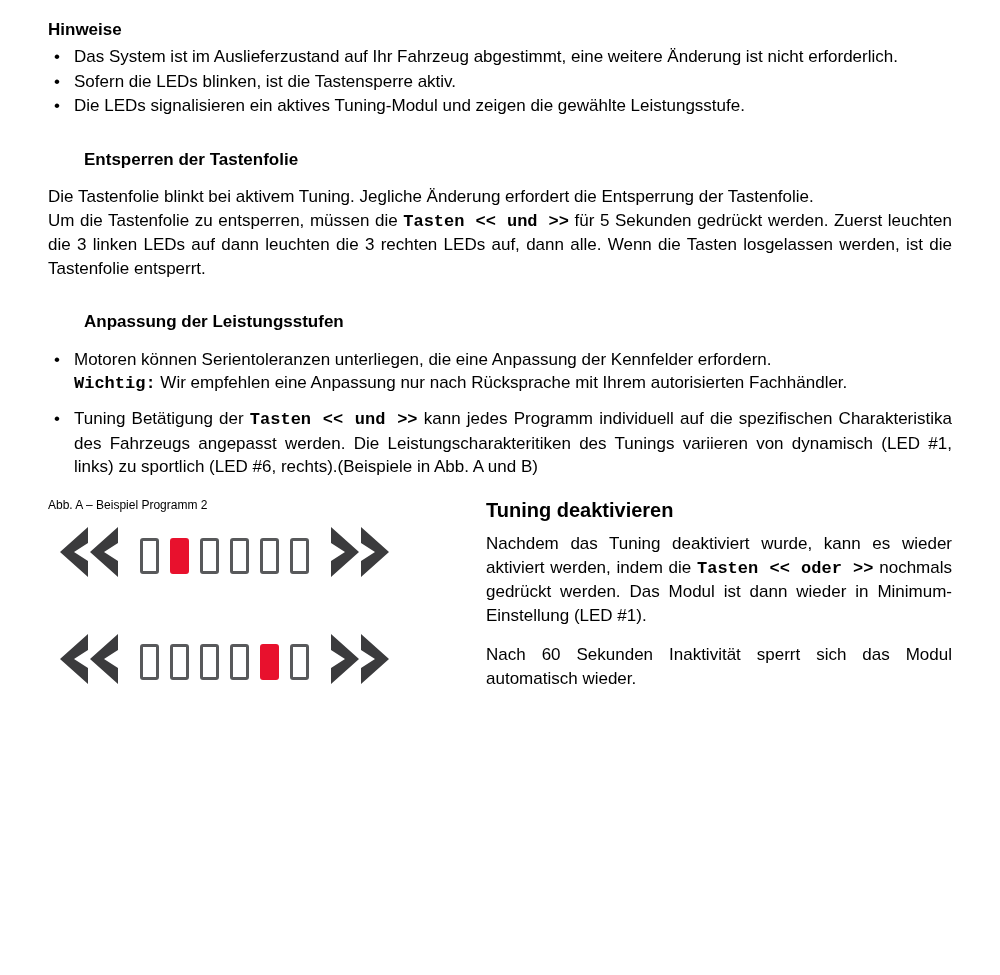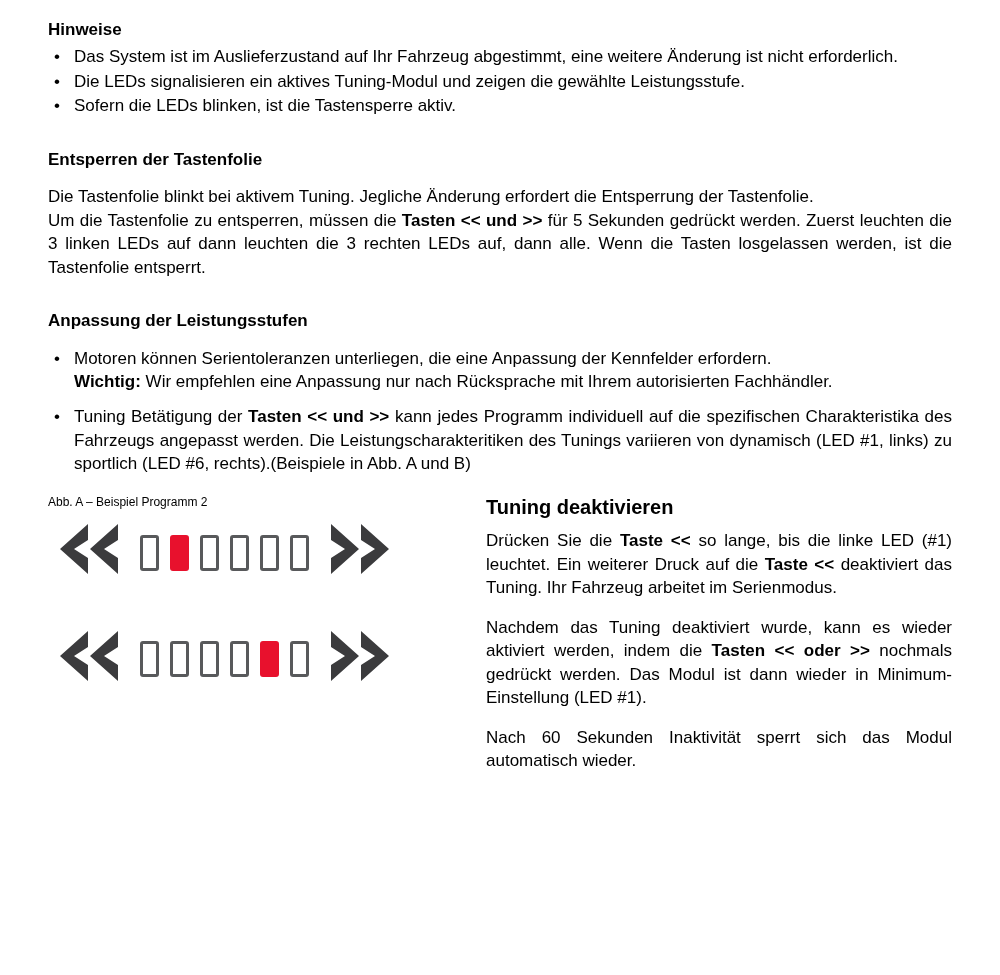"Die LEDs signalisieren ein aktives" li { order: before "Sofern die LEDs blinken, ist" -> after "Sofern die LEDs blinken, ist" }
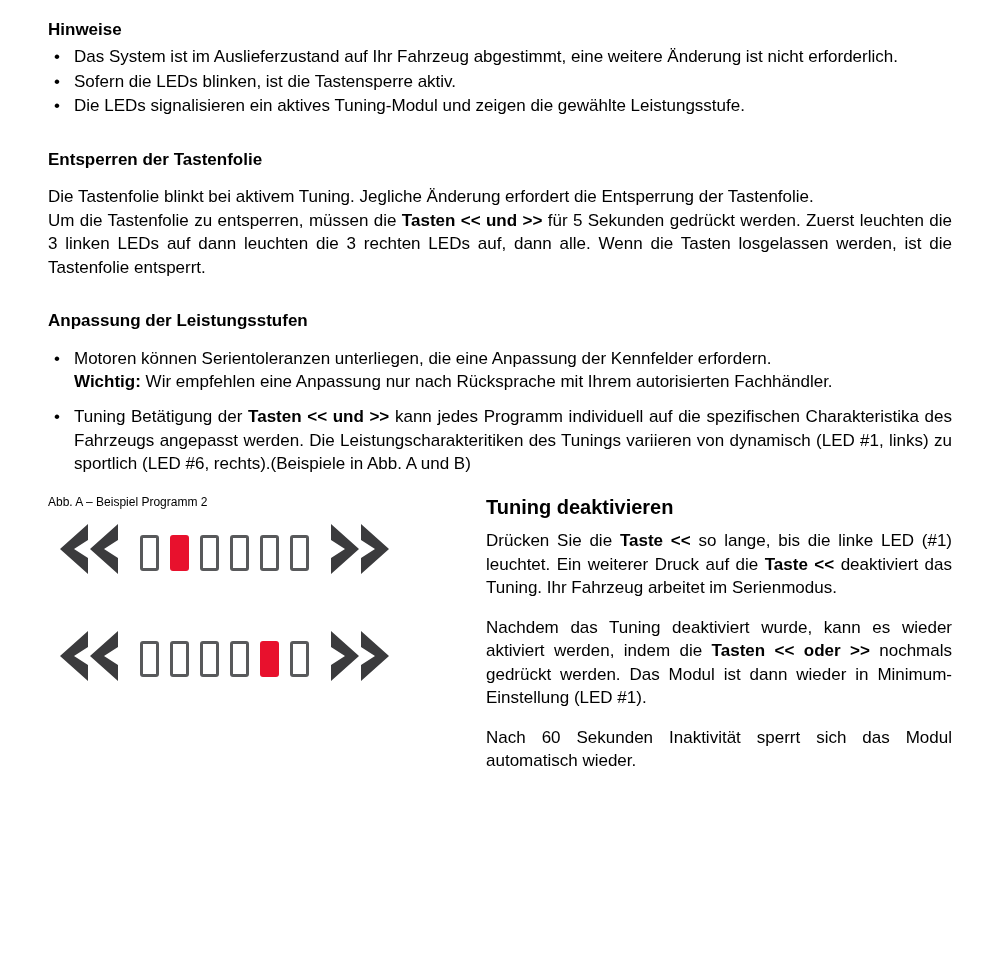"Entsperren der Tastenfolie" .section-head.spaced { margin-left: none -> 36px }
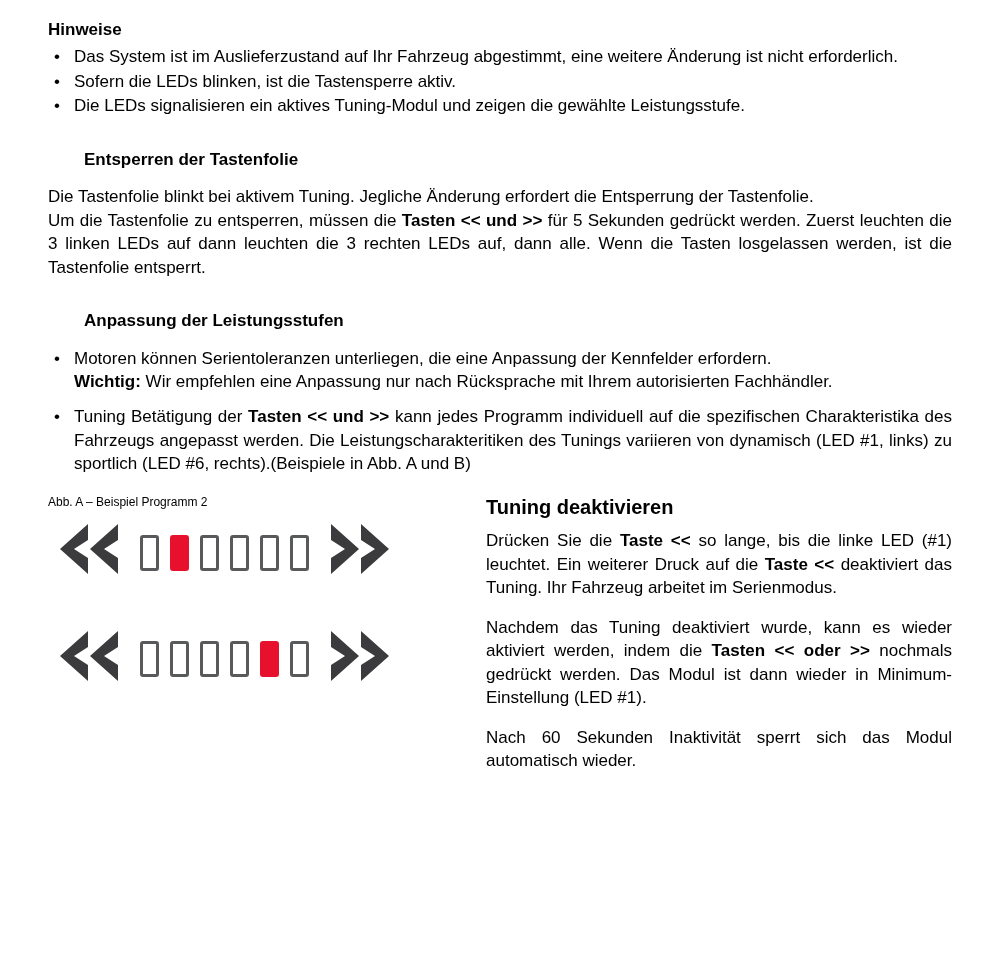"Tasten << und >>" b, .b { font-family: none -> Liberation Mono, monospace }
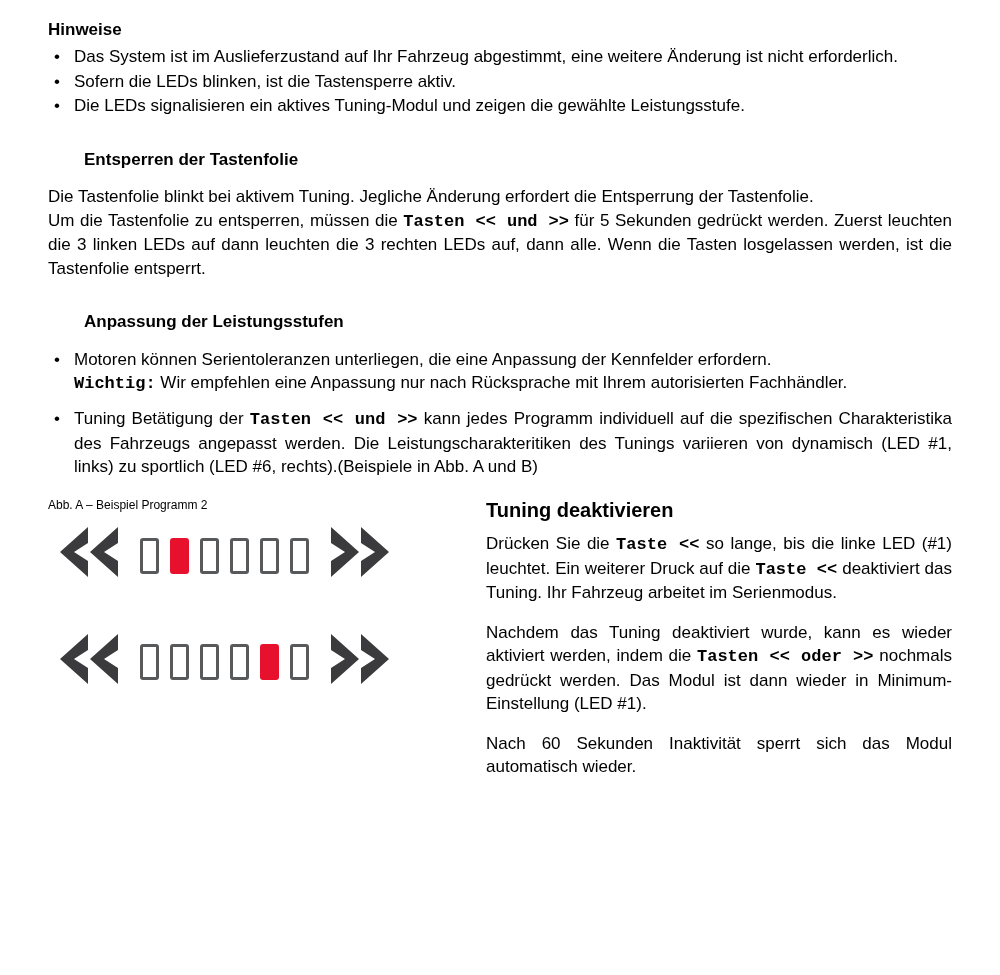"Drücken Sie die Taste <<" p.rt-para { html: <p><span>Drücken Sie die </span><b>Taste &lt;&lt;</b><span> so lange, bis die linke LED (#1) leuchtet. Ein weiterer Druck auf die </span><b>Taste &lt;&lt;</b><span> deaktiviert das Tuning. Ihr Fahrzeug arbeitet im Serienmodus.</span></p> -> none }
